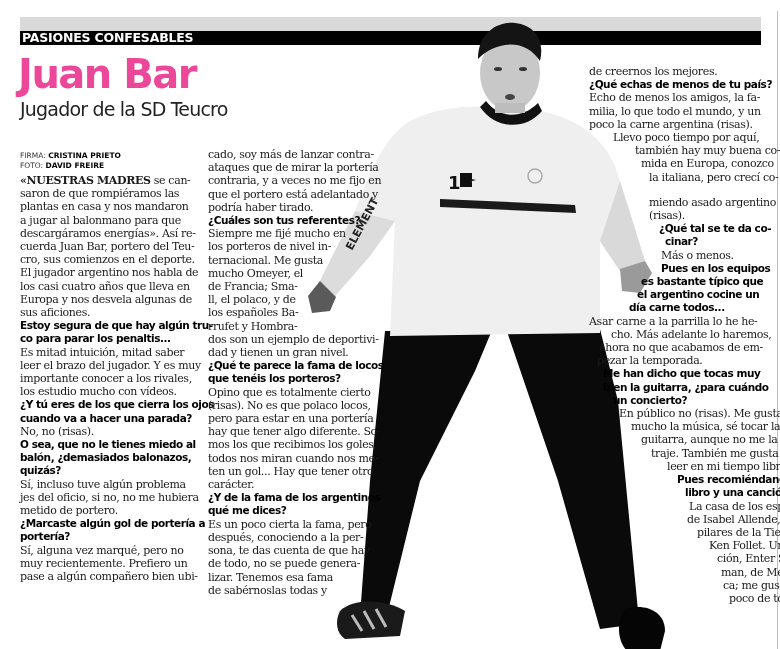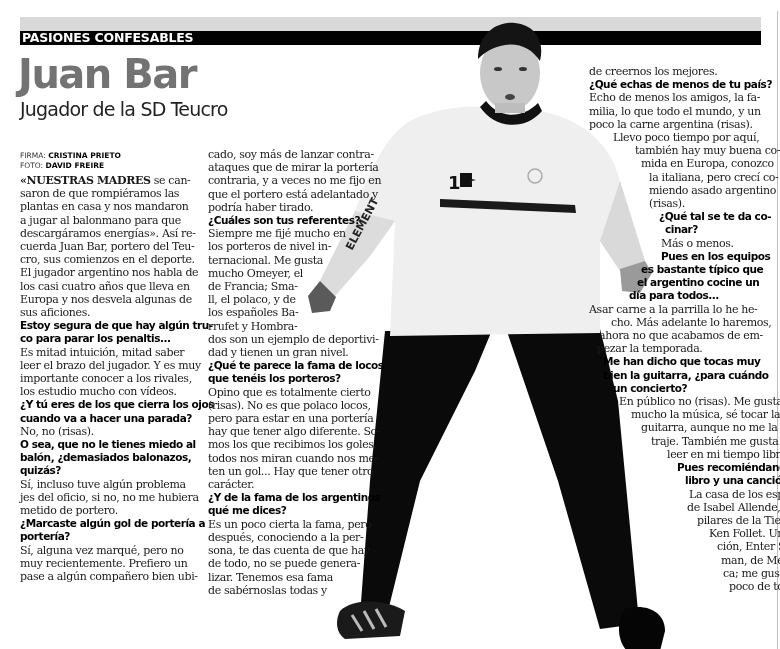"Juan Bar" .title { color: #737373 -> #ec4899 }
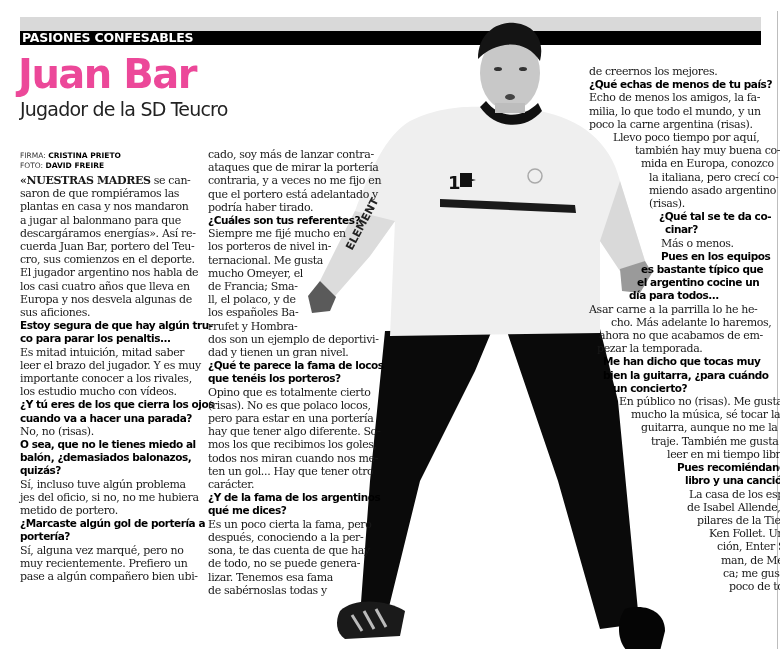"miendo asado argentino" span.ln { margin-top: none -> 12px }
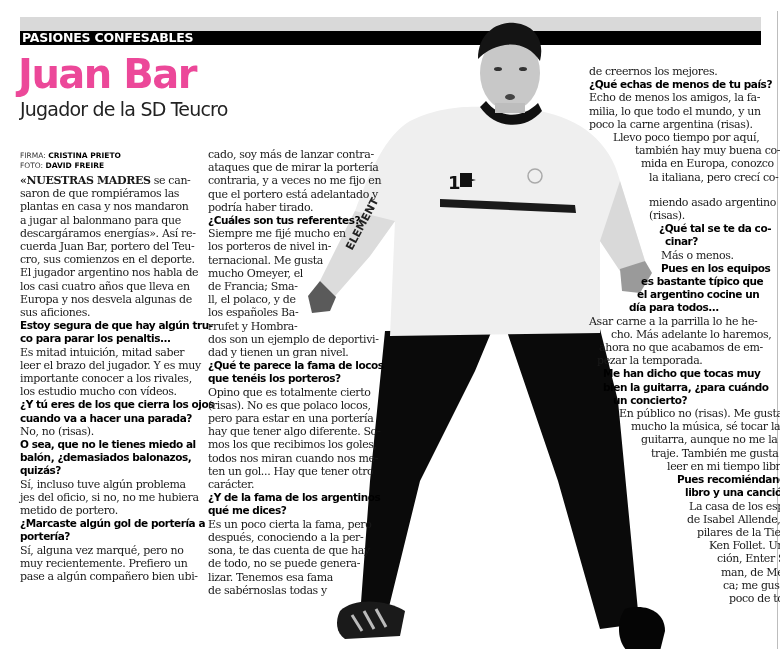"día para todos..." span.ln { text: para -> carne }
